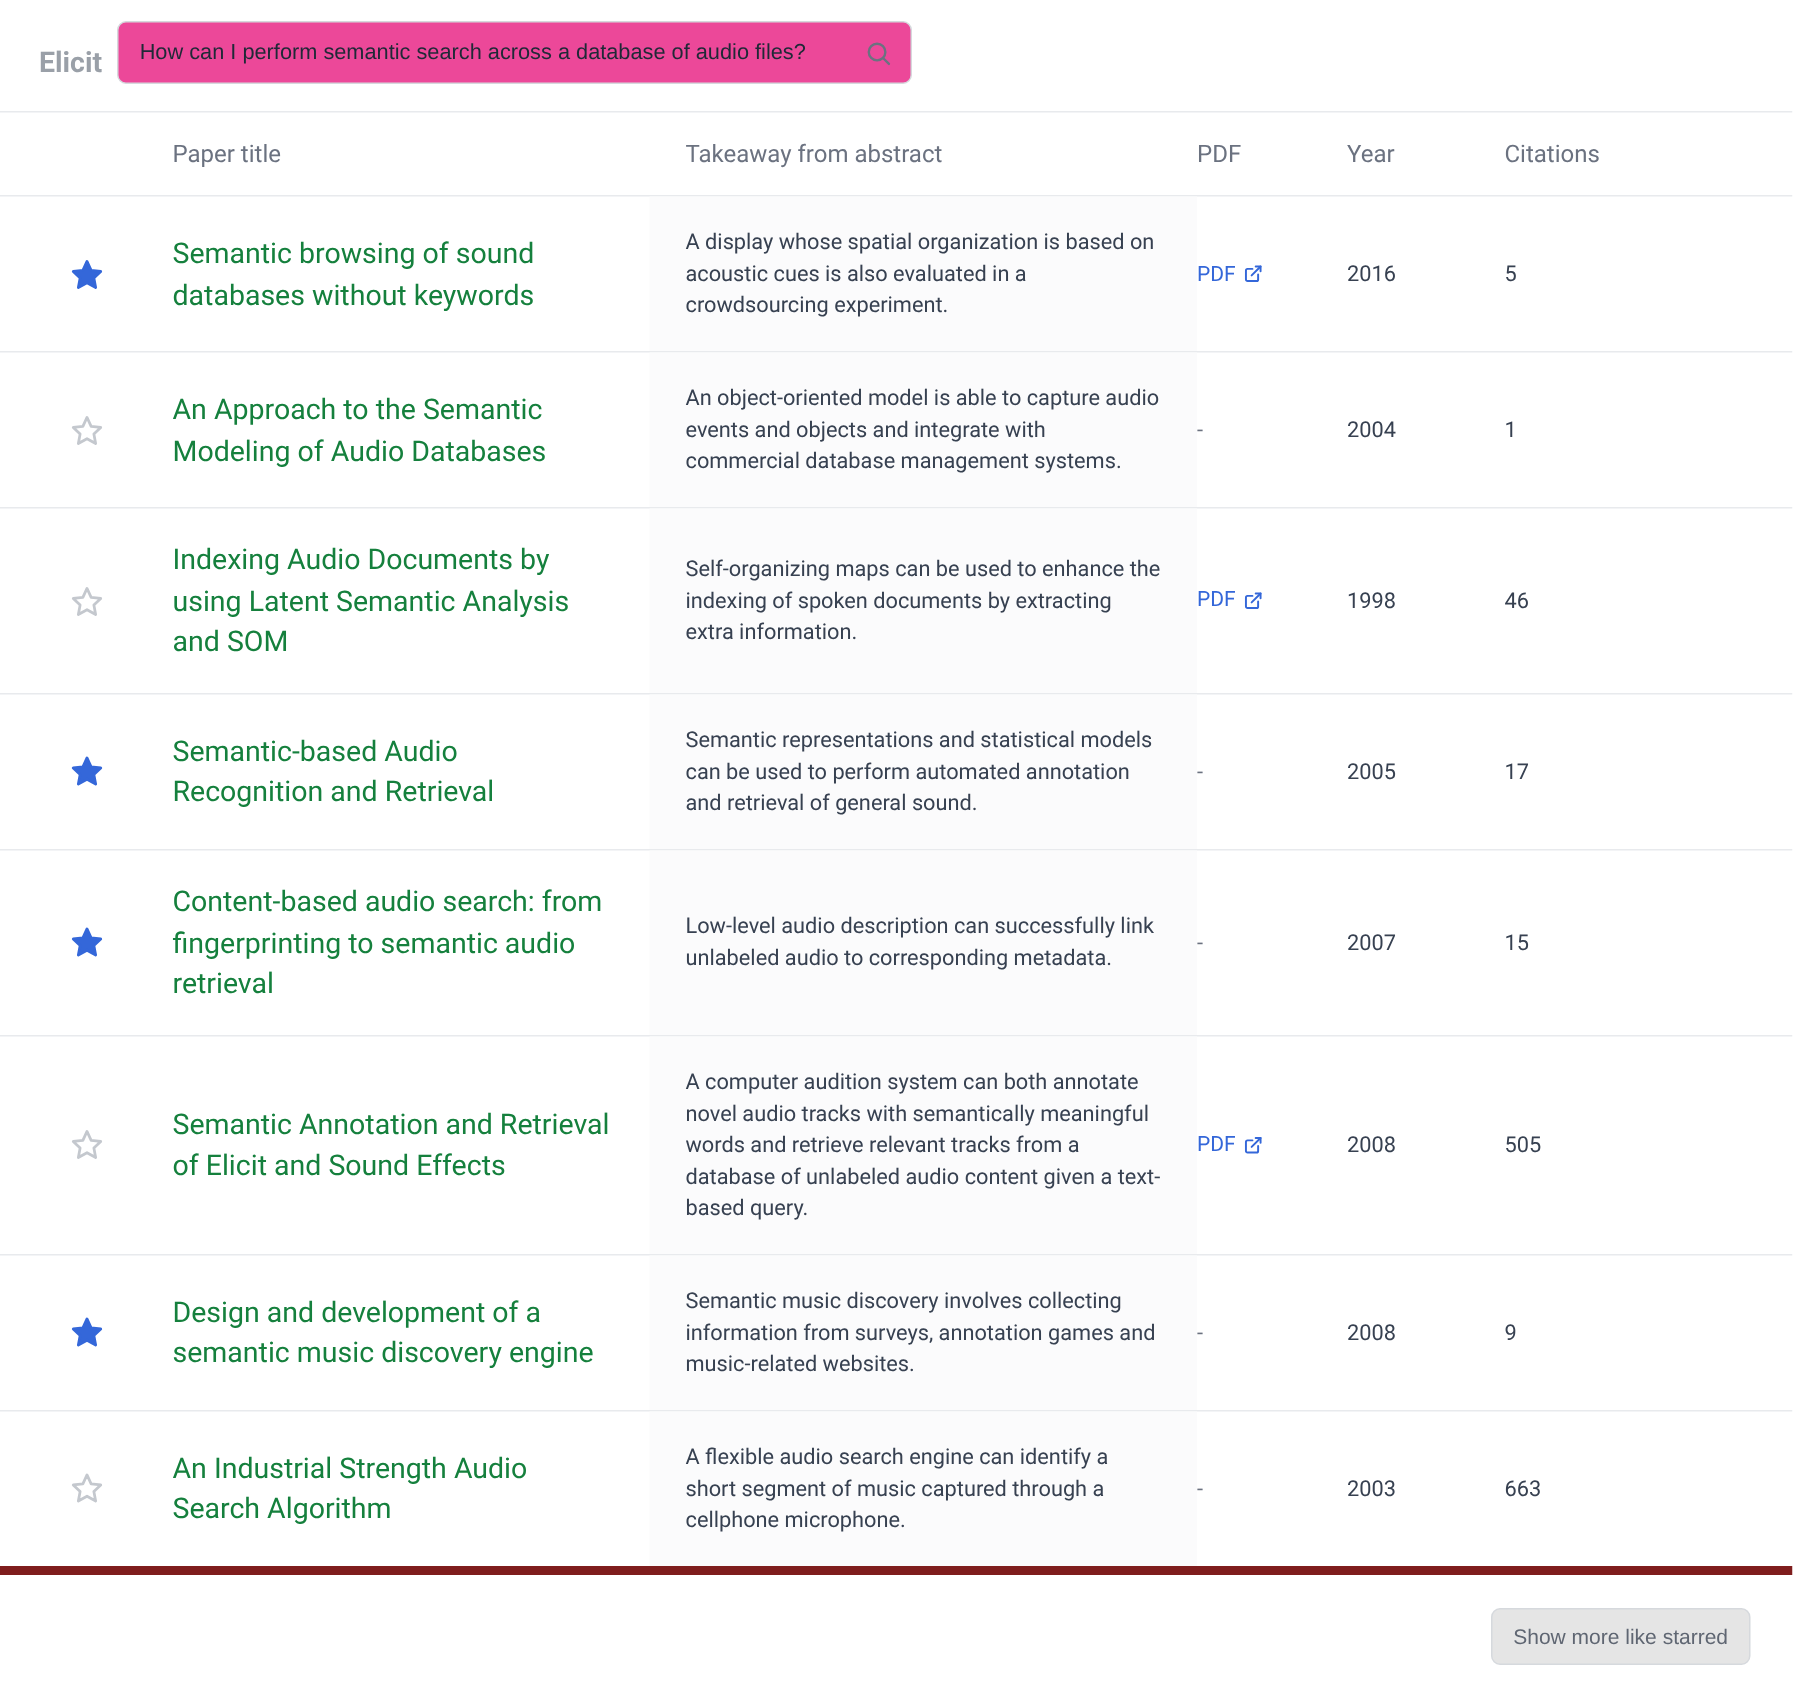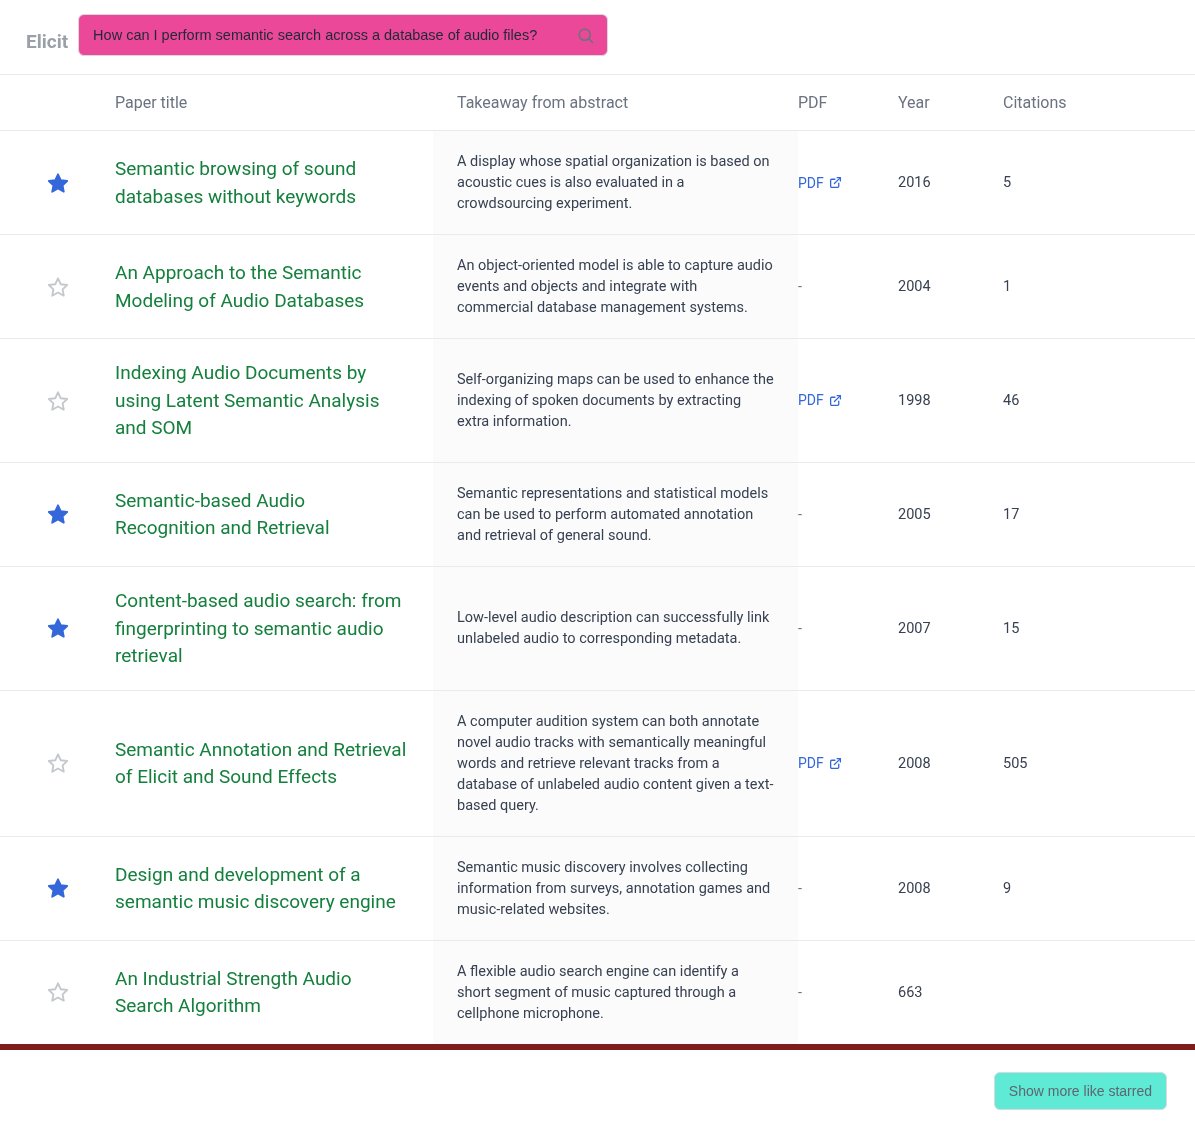"2003" div.cell { html: none -> <div> <span>2003</span> </div> }
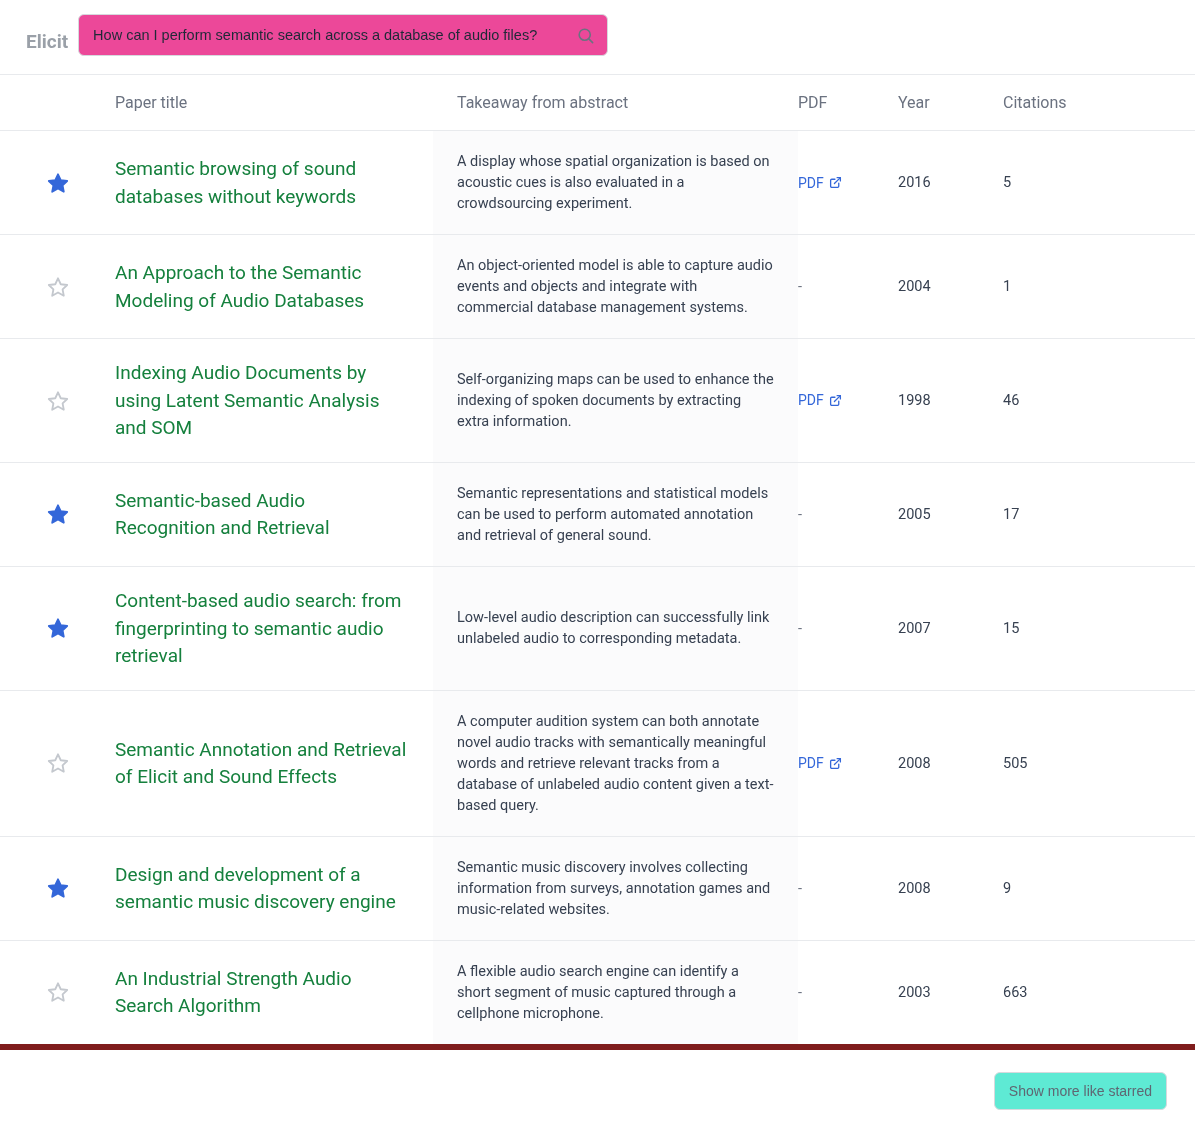"Show more like starred" .morebtn { background: #5eead4 -> #e5e5e5 }
